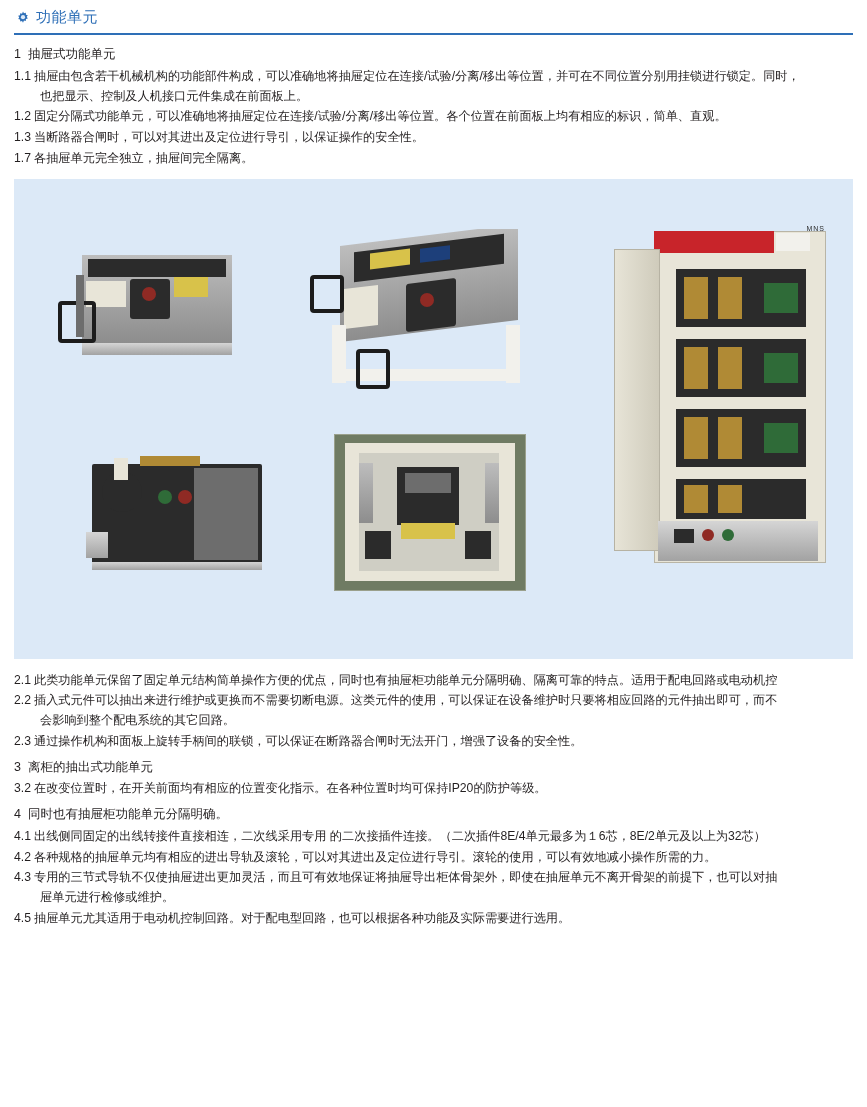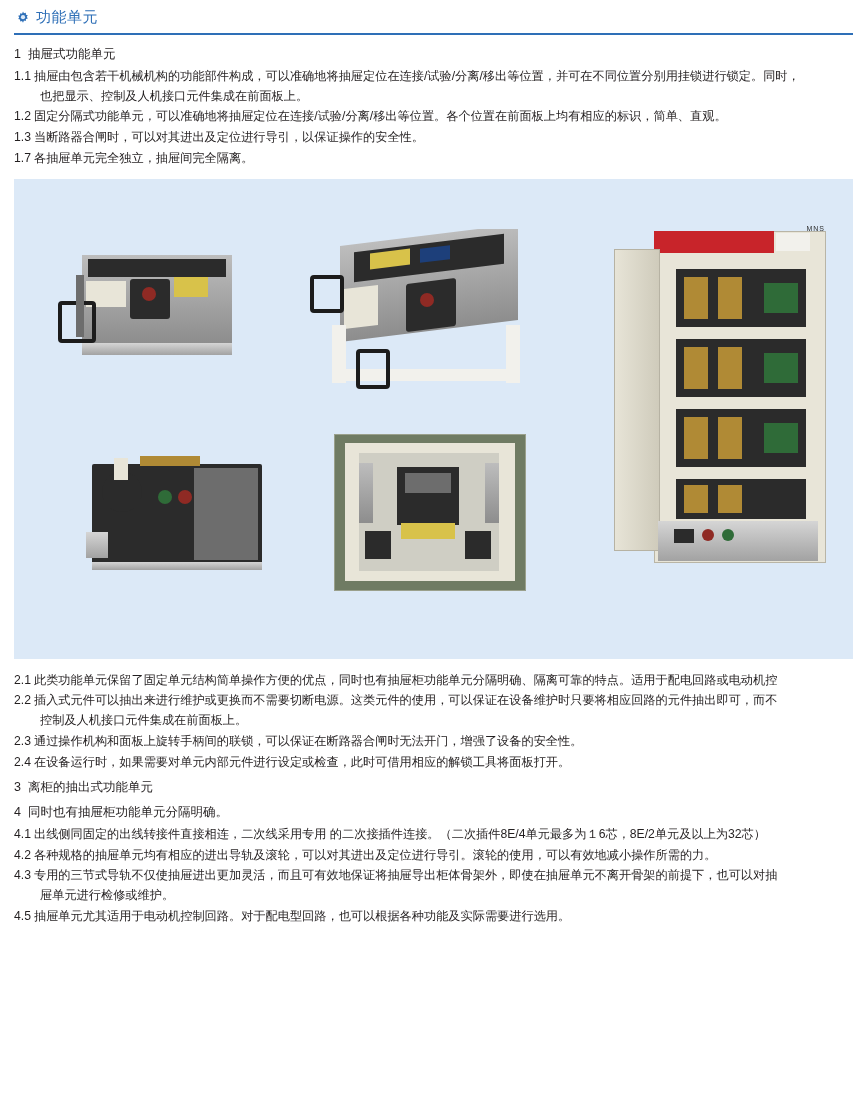"控制及人机接口元件集成在前面板上。" span.cont { text: 控制及人机接口元件集成在前面板上 -> 会影响到整个配电系统的其它回路 }
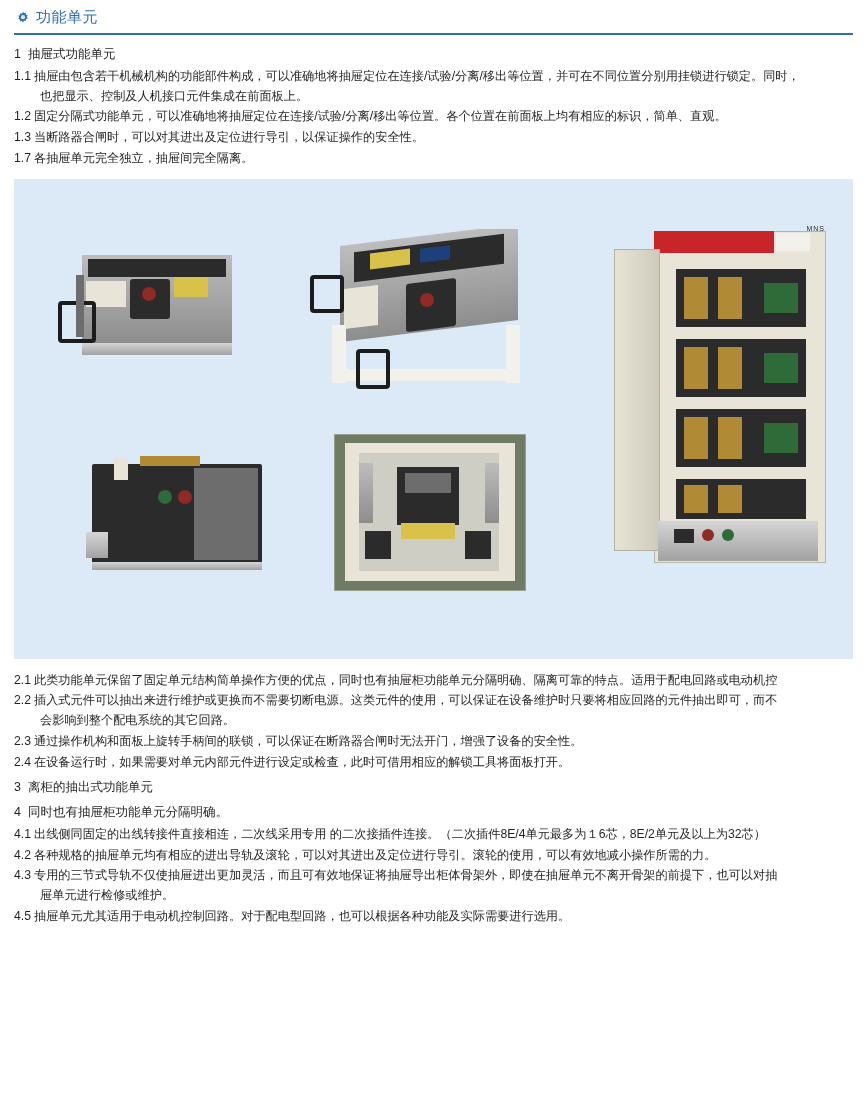"2.4" p.para { html: <p> <span>2.4</span><span>在设备运行时，如果需要对单元内部元件进行设定或检查，此时可借用相应的解锁工具将面板打开。</span> </p> -> none }
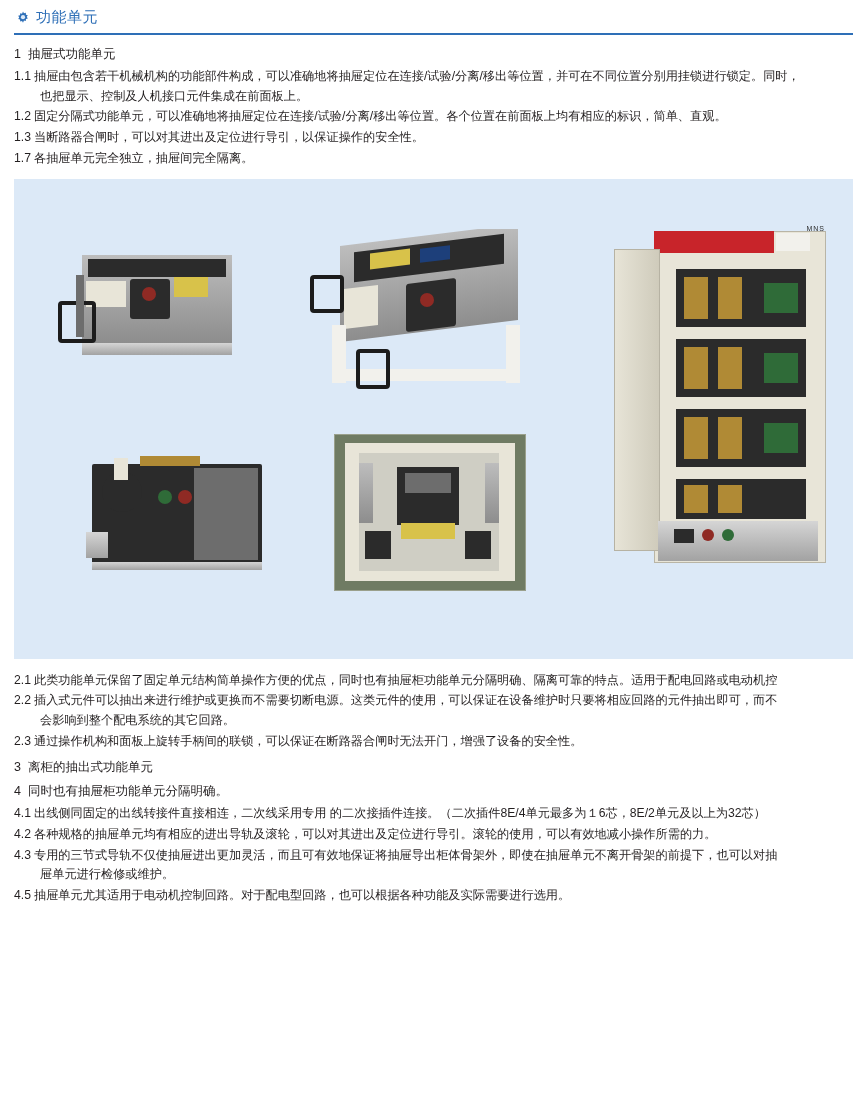"3.2" p.para { html: none -> <p> <span>3.2</span><span>在改变位置时，在开关前面均有相应的位置变化指示。在各种位置时均可保持IP20的防护等级。</span> </p> }
